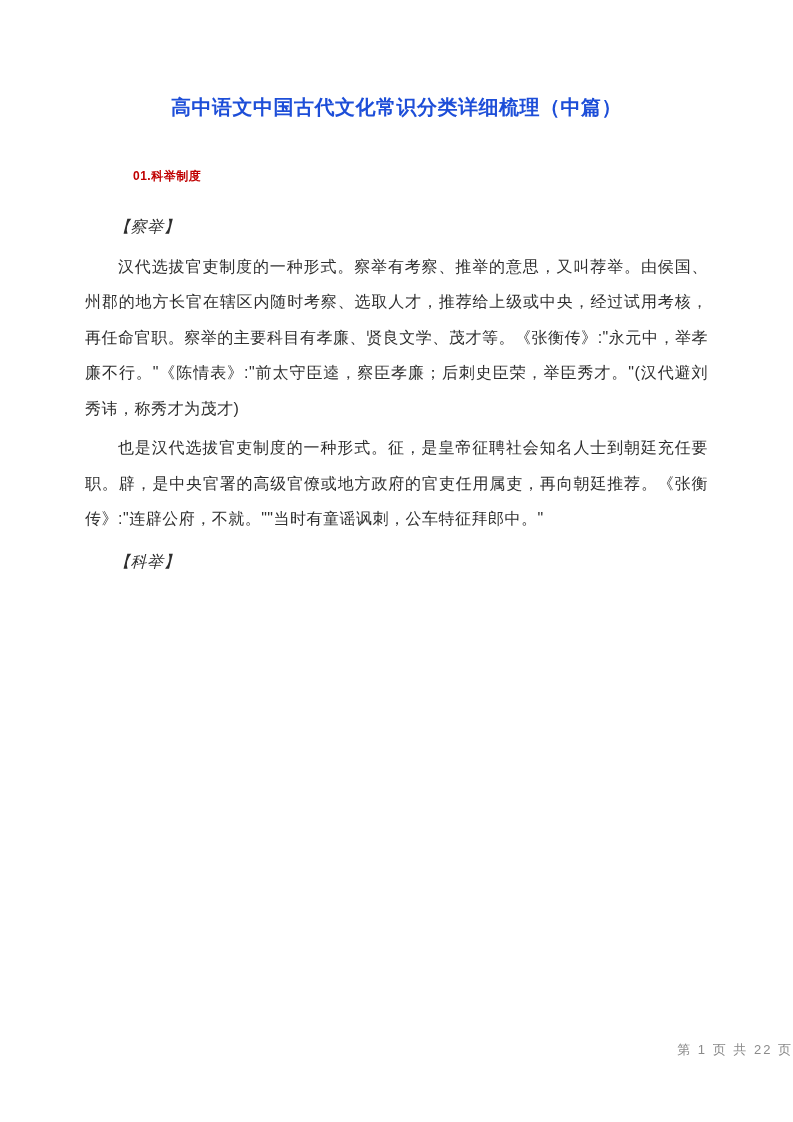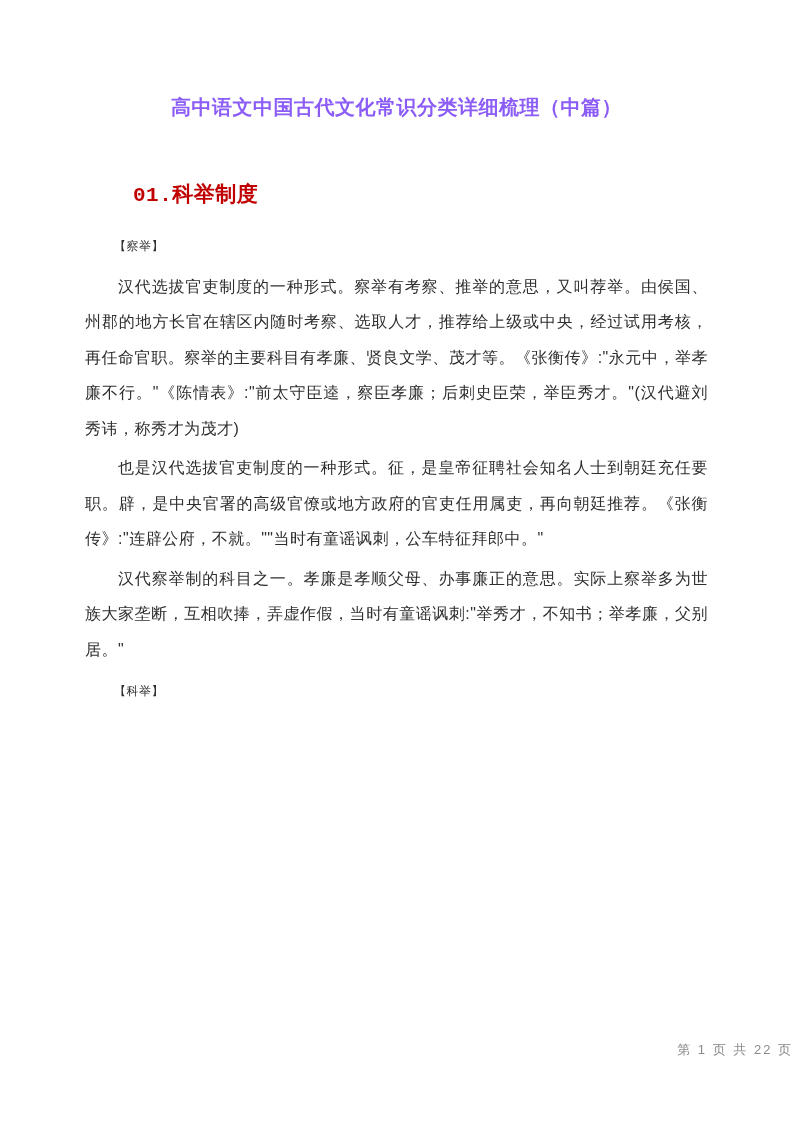"高中语文中国古代文化常识分类详细梳理（中篇）" .doc-title { color: #8b5cf6 -> #1d4ed8 }
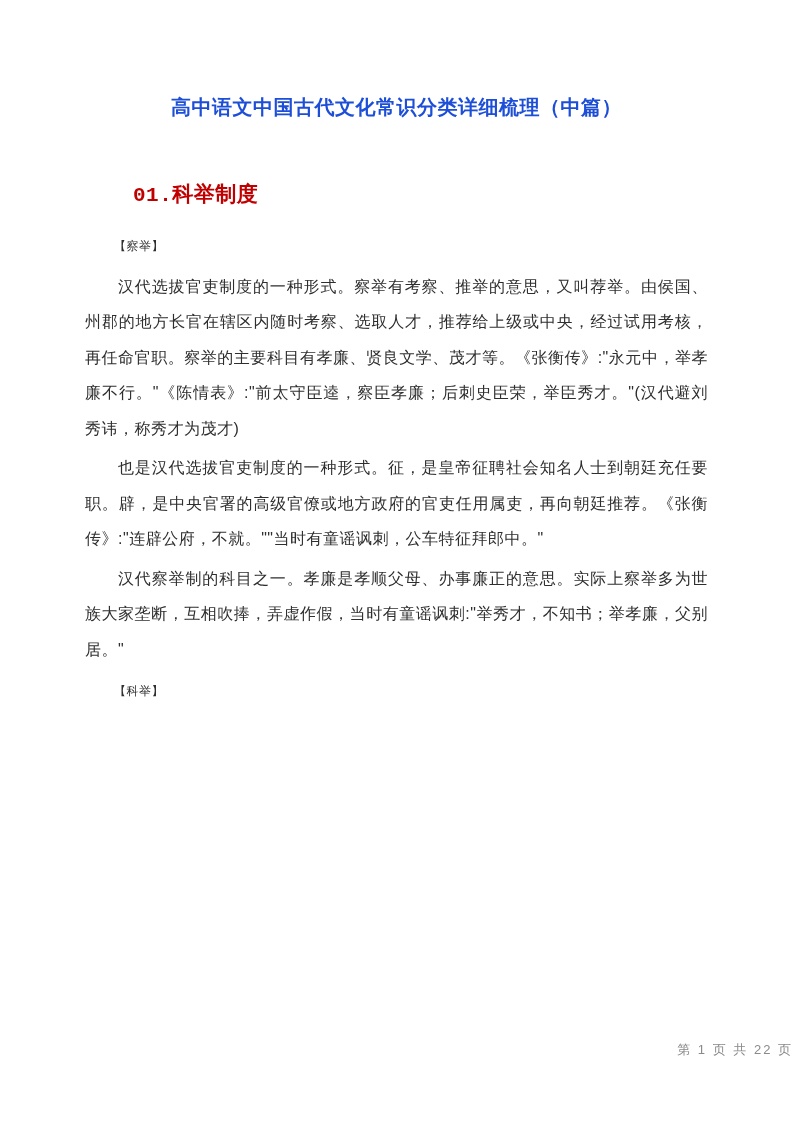"01.科举制度" .section-heading { font-family: Liberation Mono, monospace -> none; font-size: 21px -> 12px; margin: 63px 0 0 52px -> 43px 0 0 52px }
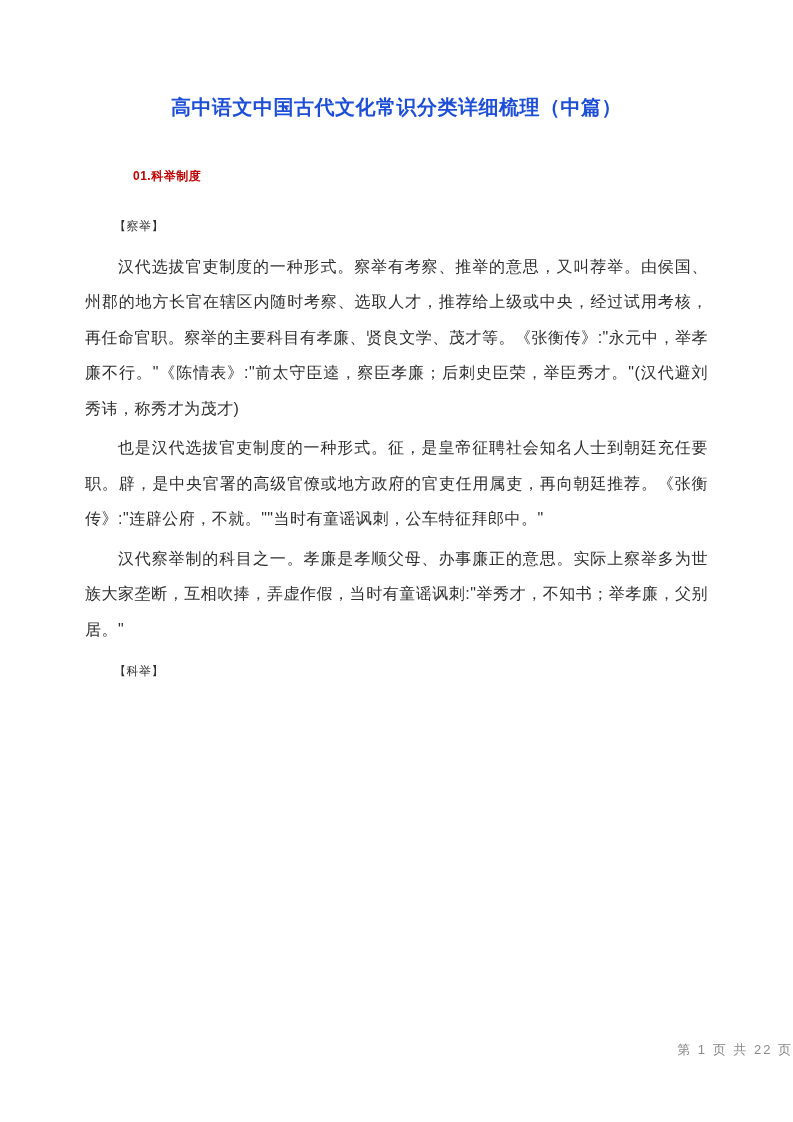"【察举】" .entry-term { font-size: 12px -> 16px; font-style: none -> italic }
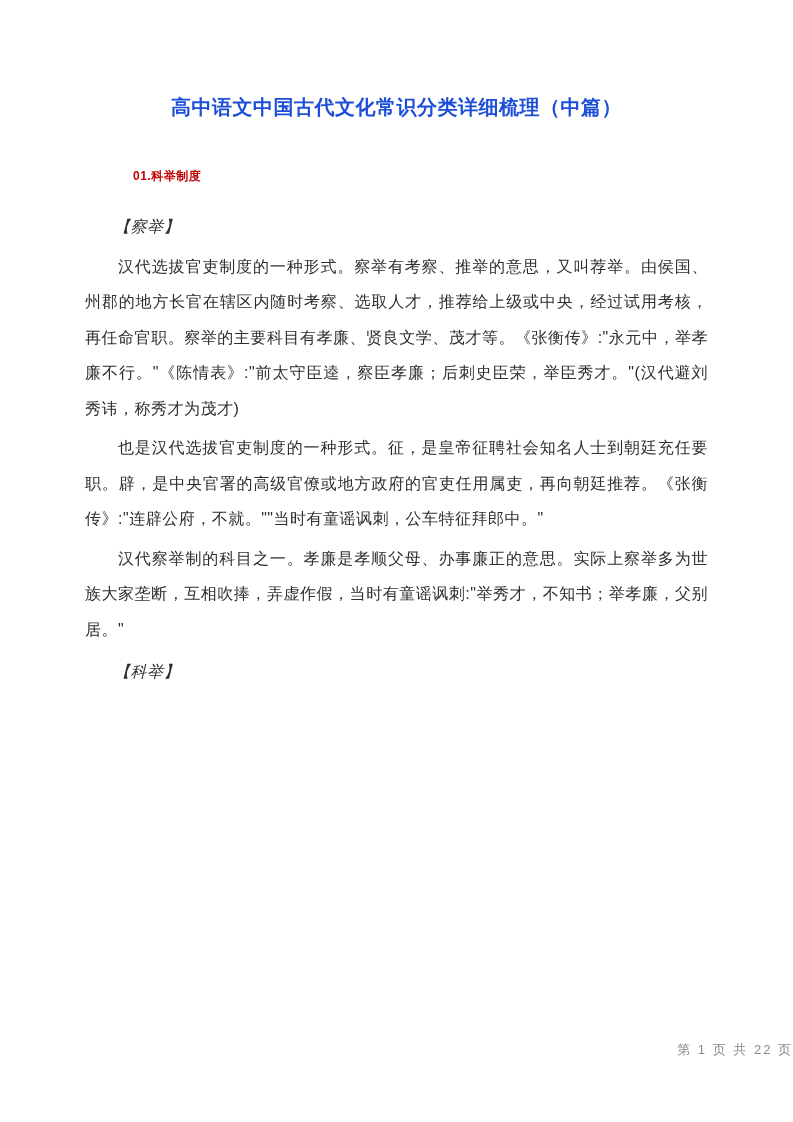"汉代察举制的科目之一。孝廉是孝顺父母、办事廉正的意思。实际上察举多为世族大家垄断" p.entry-body { html: <p>汉代察举制的科目之一。孝廉是孝顺父母、办事廉正的意思。实际上察举多为世族大家垄断，互相吹捧，弄虚作假，当时有童谣讽刺:"举秀才，不知书；举孝廉，父别居。"</p> -> none }
